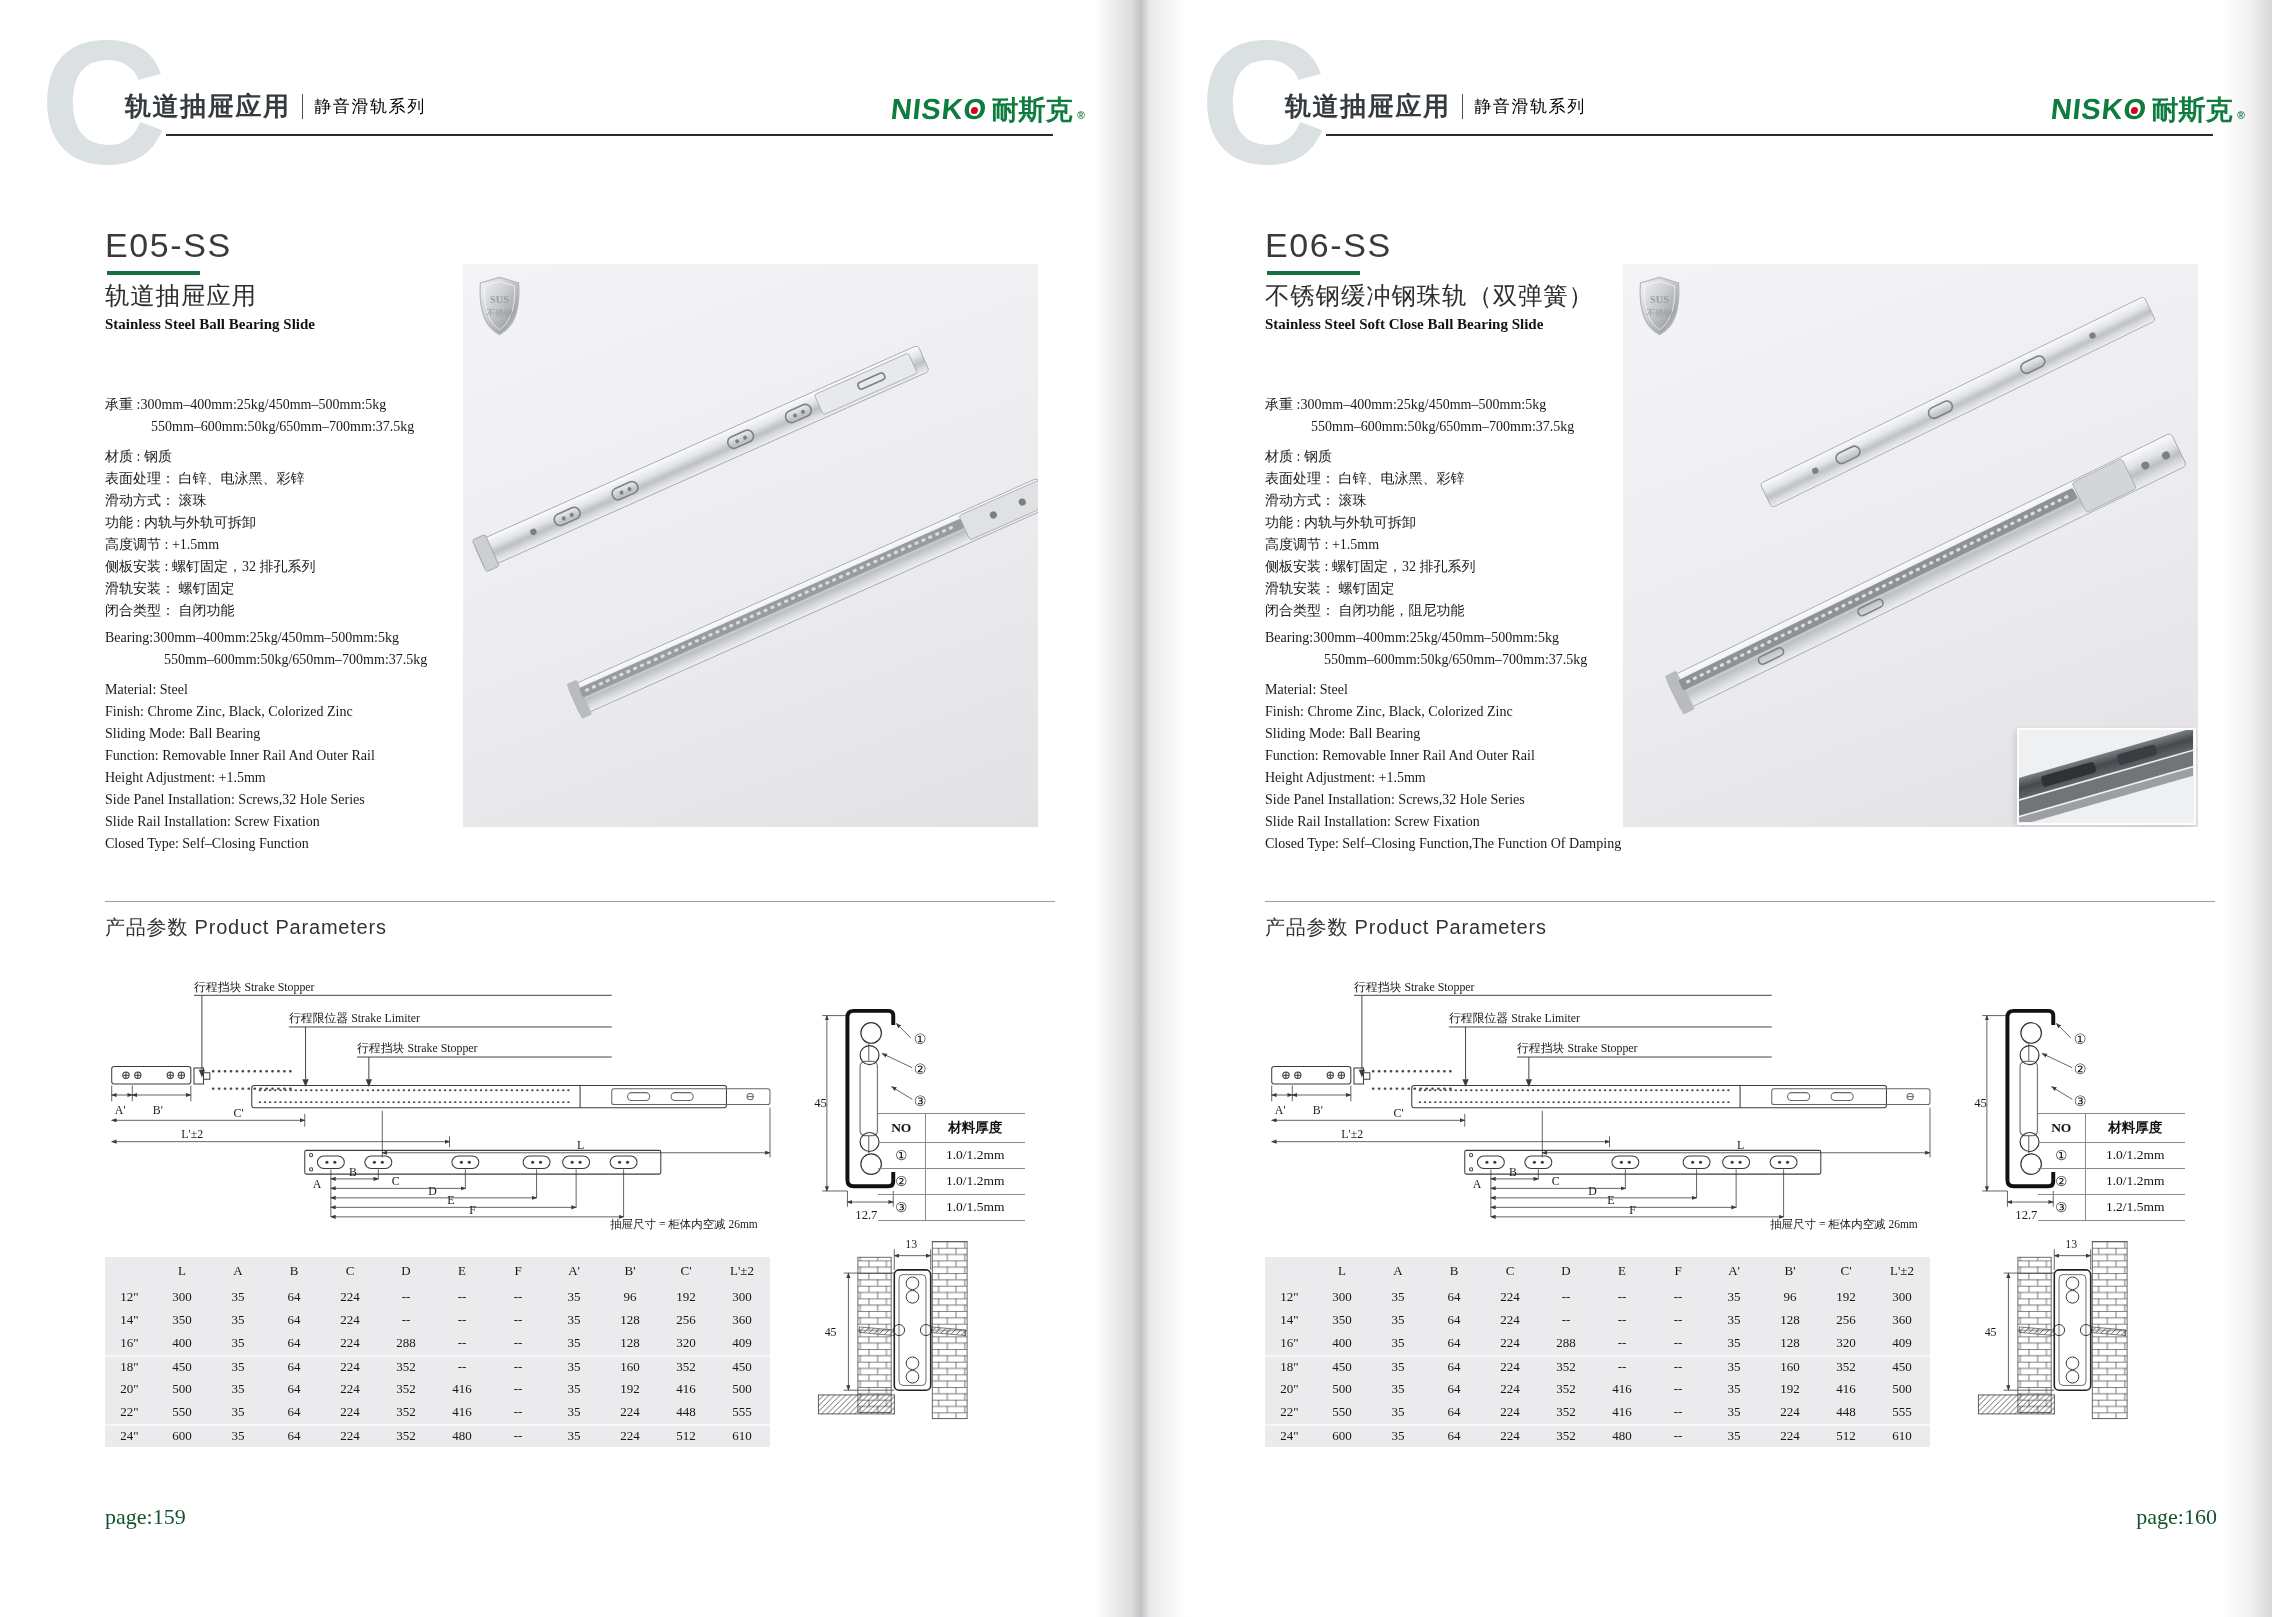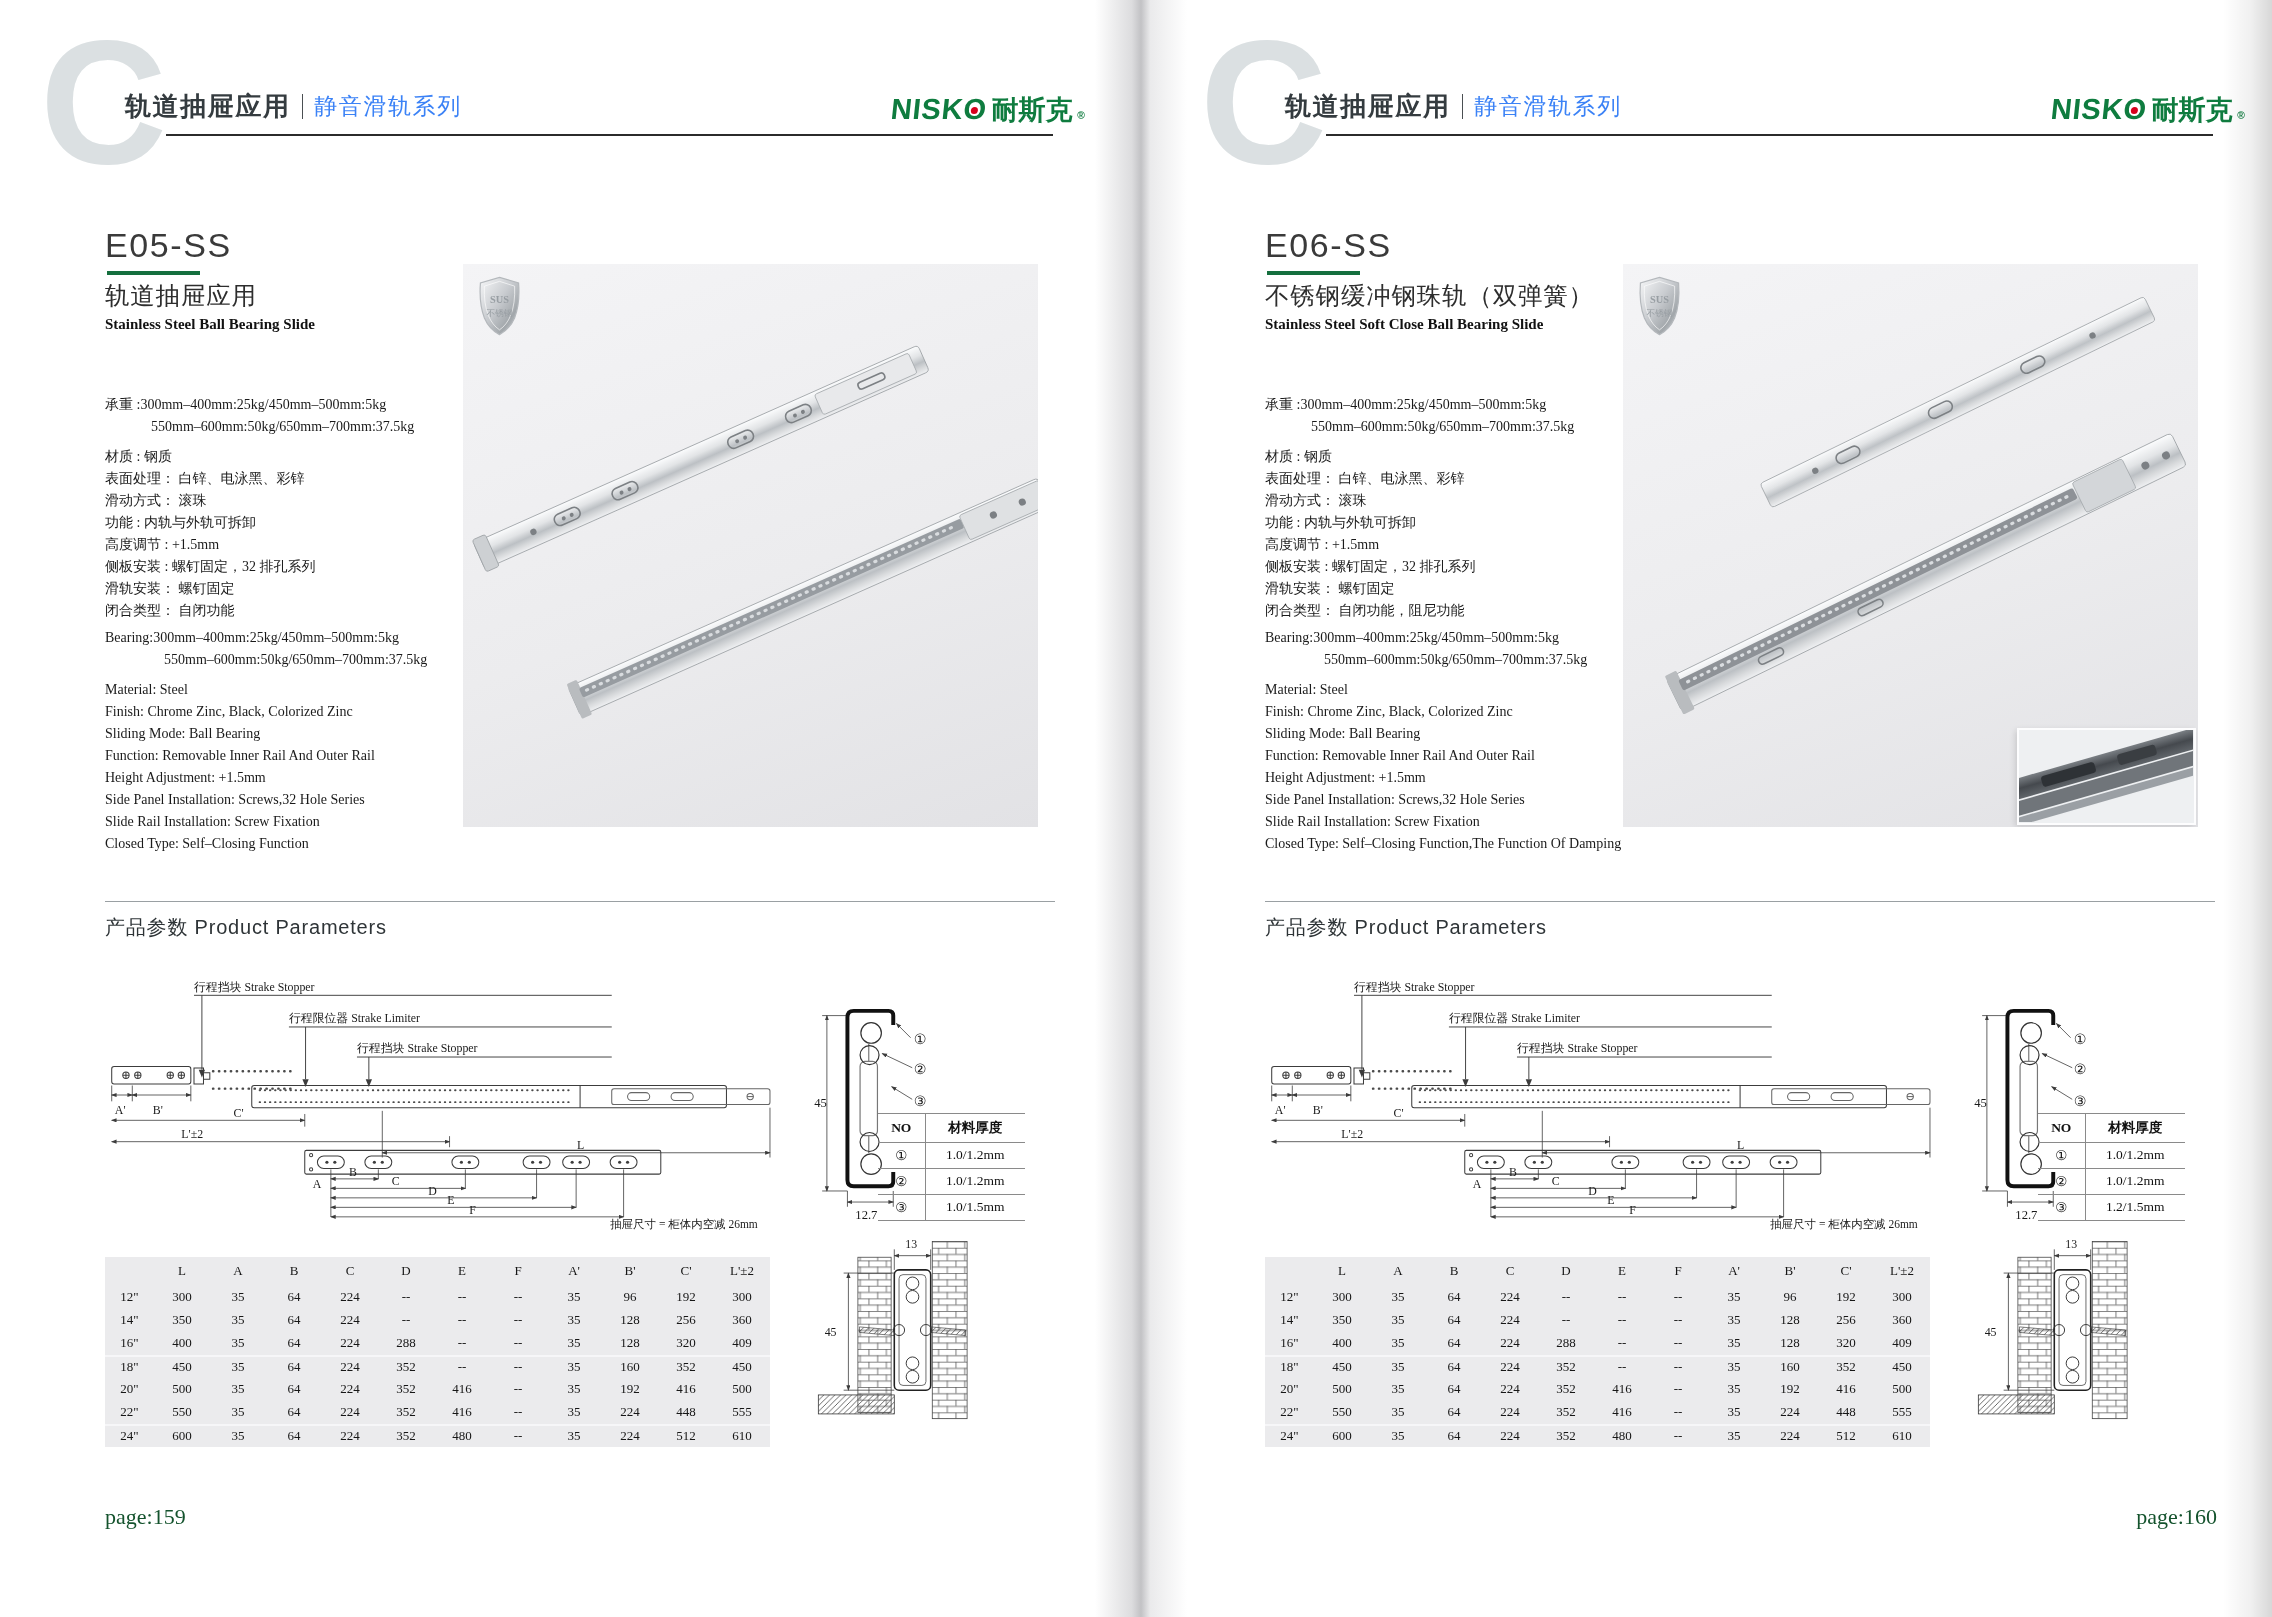"静音滑轨系列" .ht-sub { color: #3b82f6 -> #000000; font-size: 23px -> 17px }
